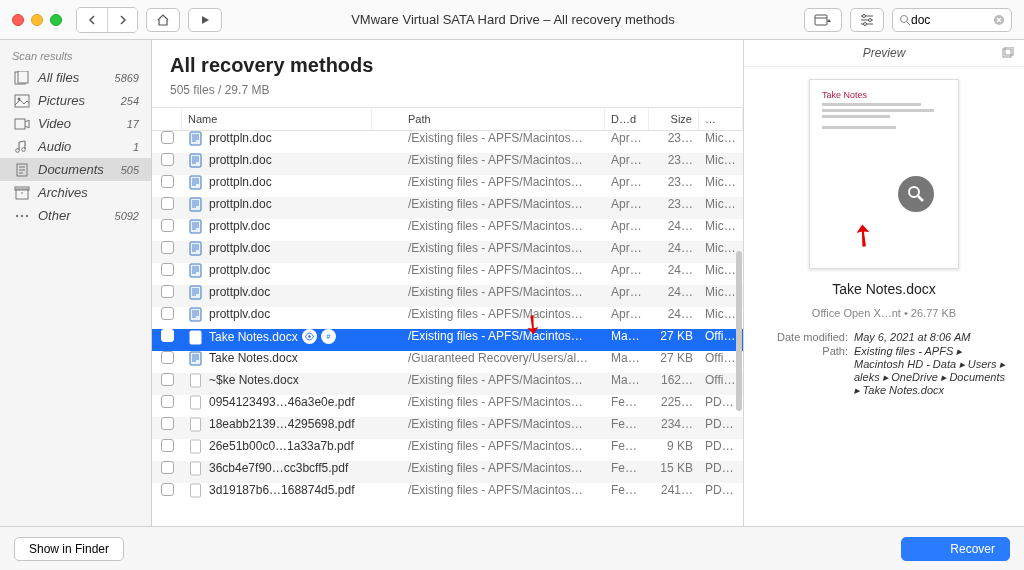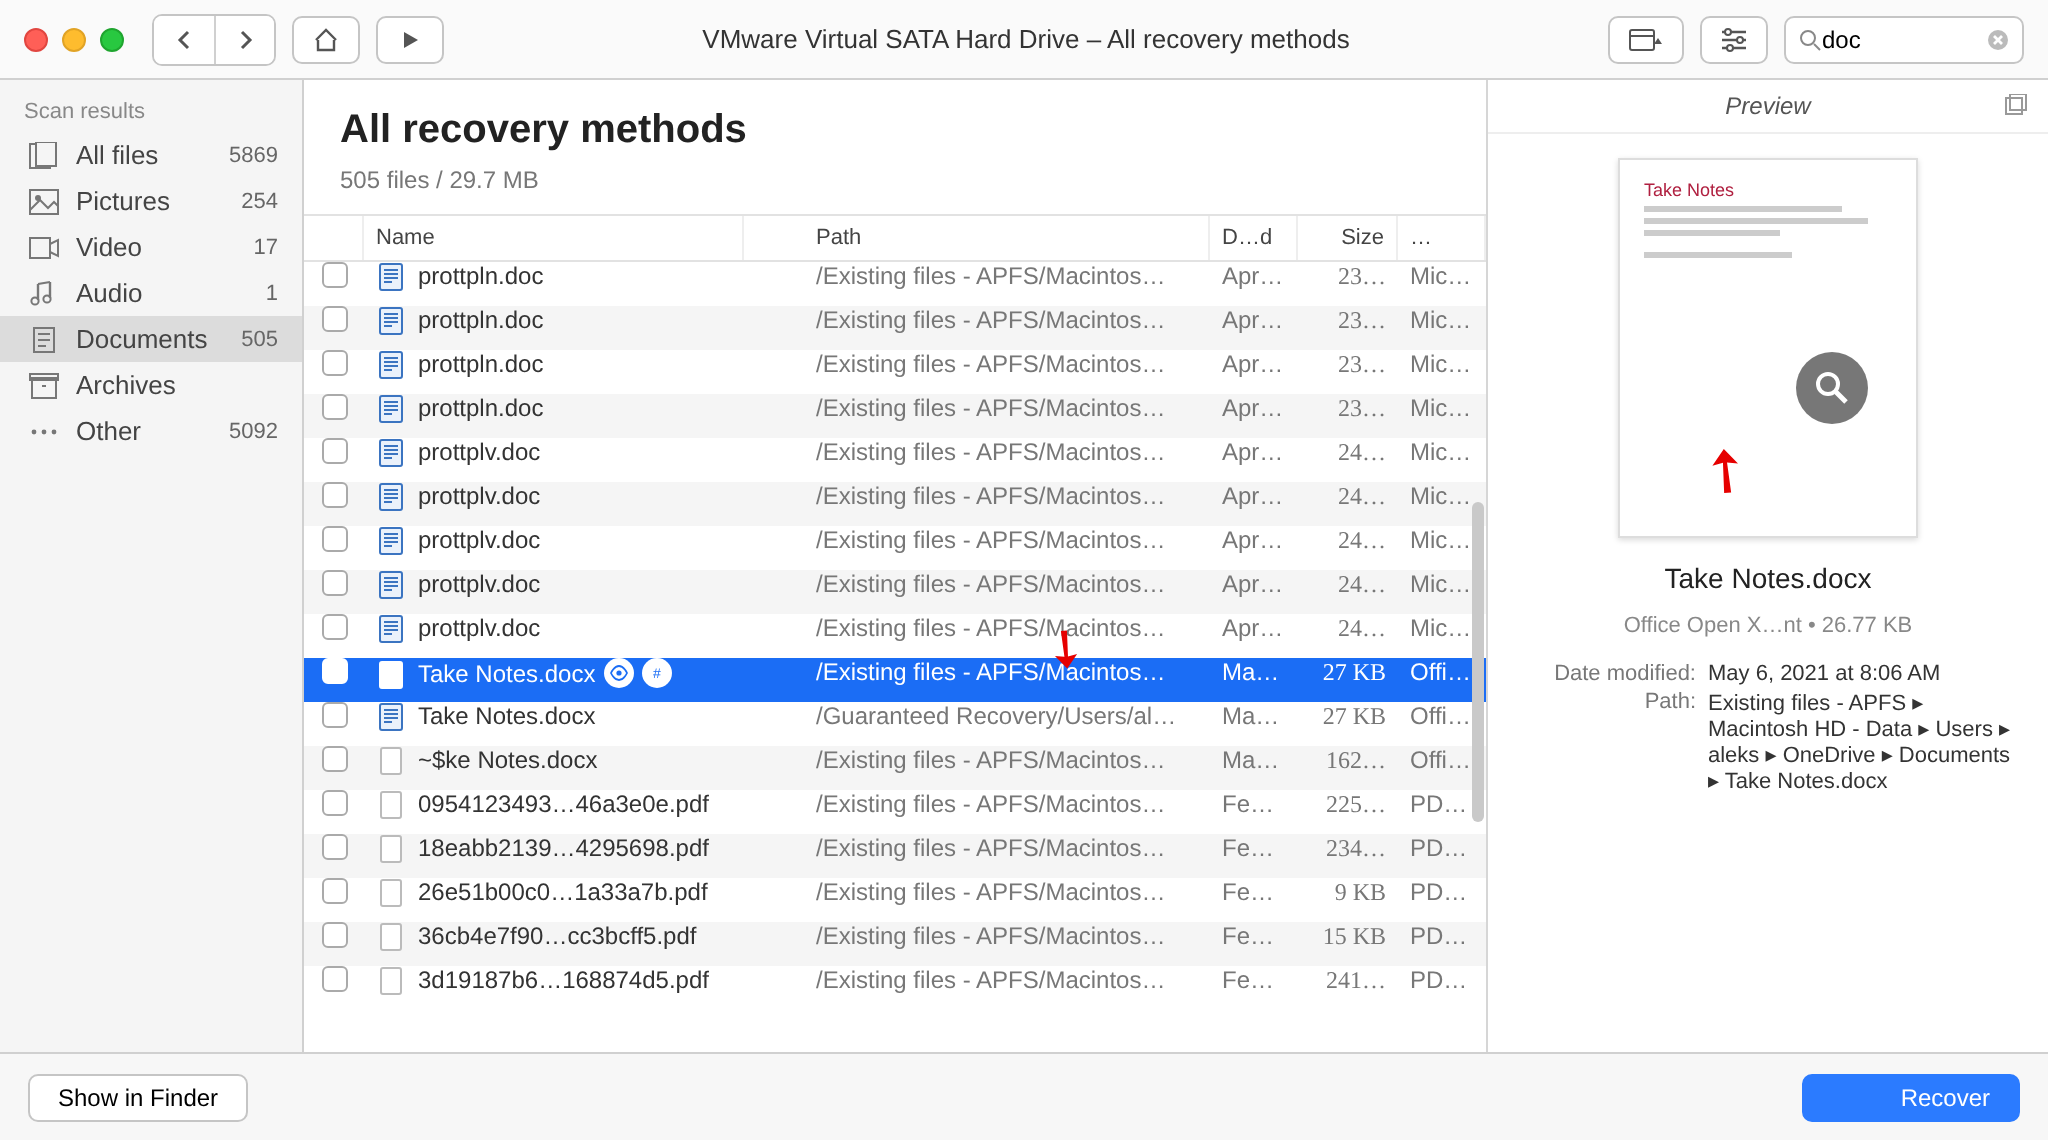"Scan results" .sidebar { font-style: none -> italic }
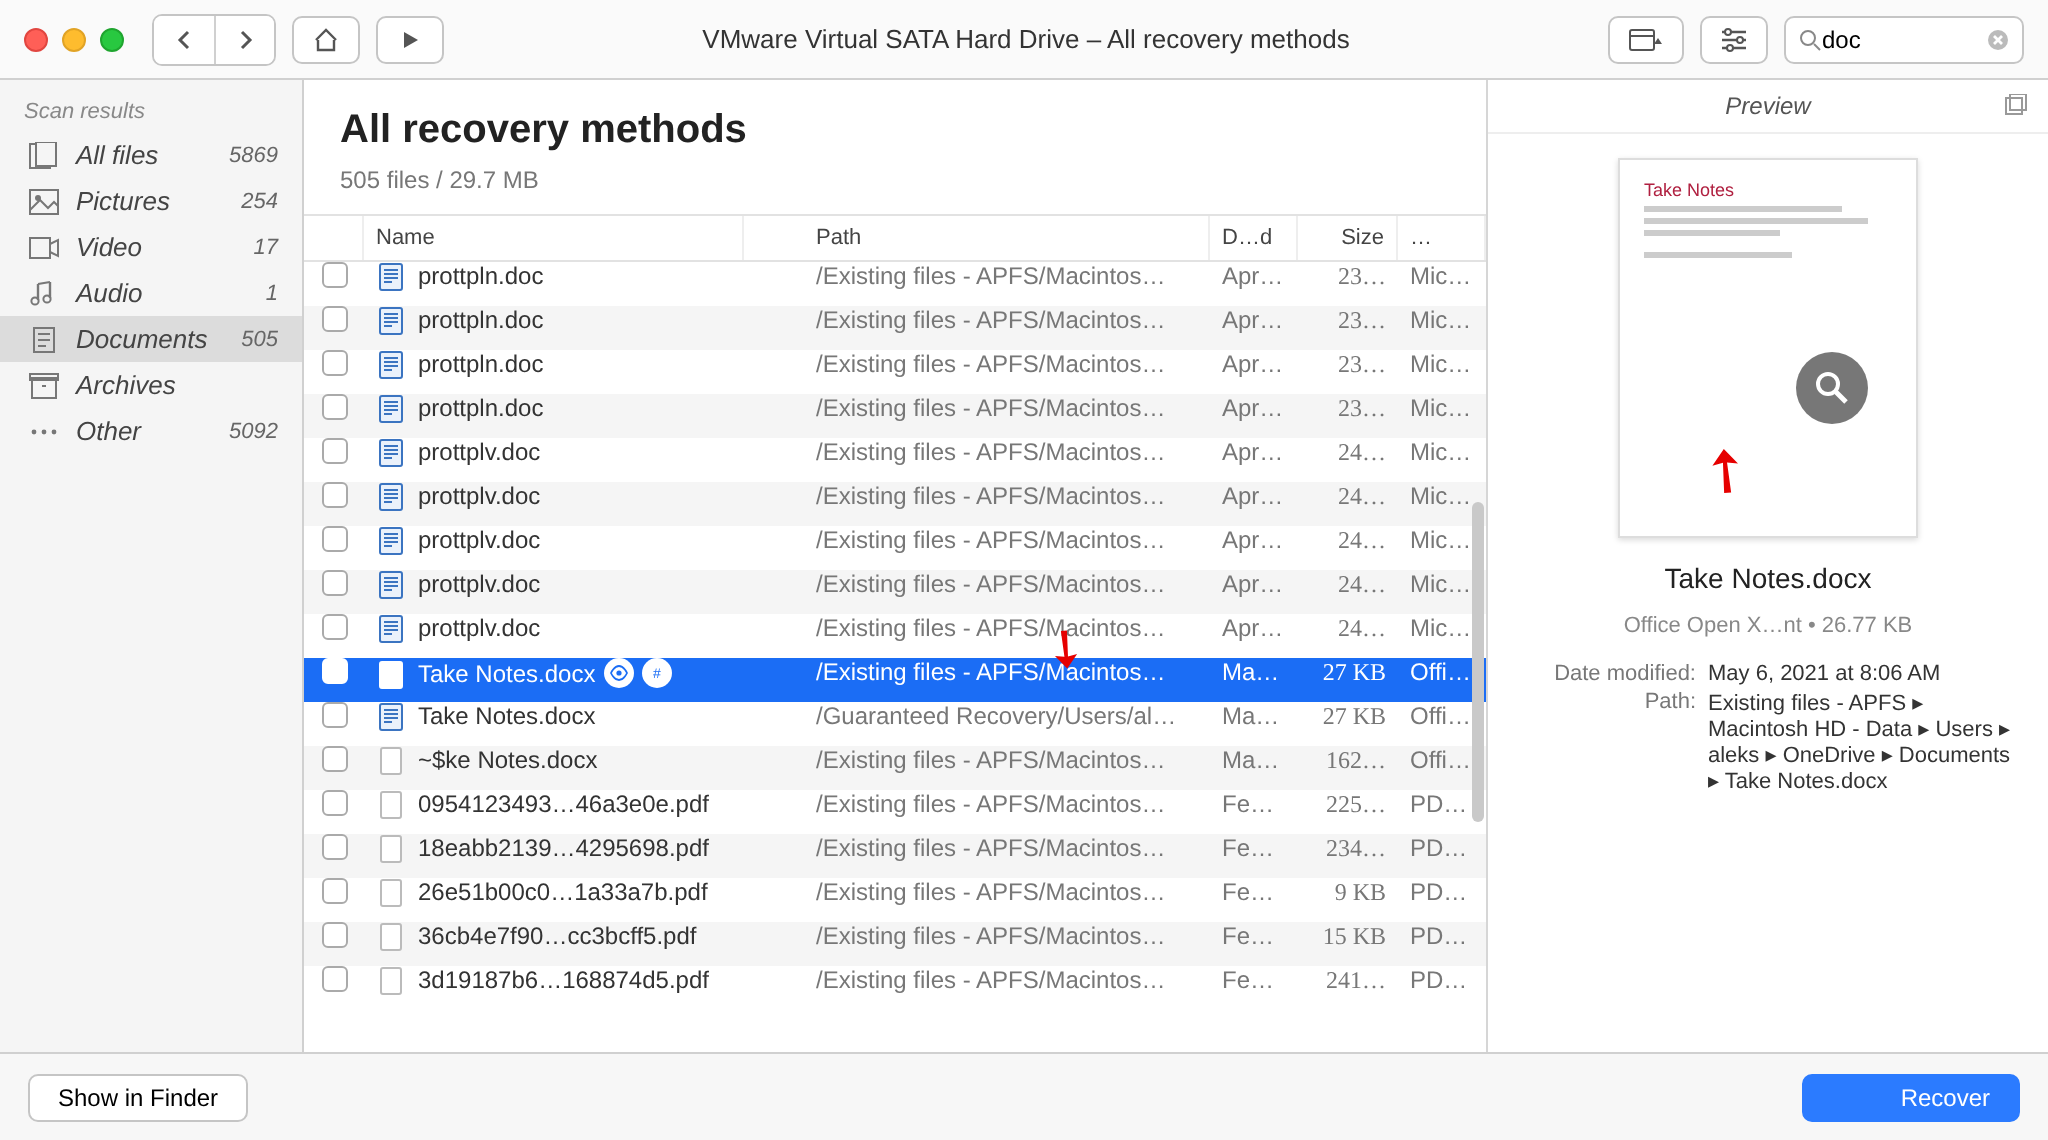"23…" .row .col-size { font-family: Liberation Serif, serif -> none }
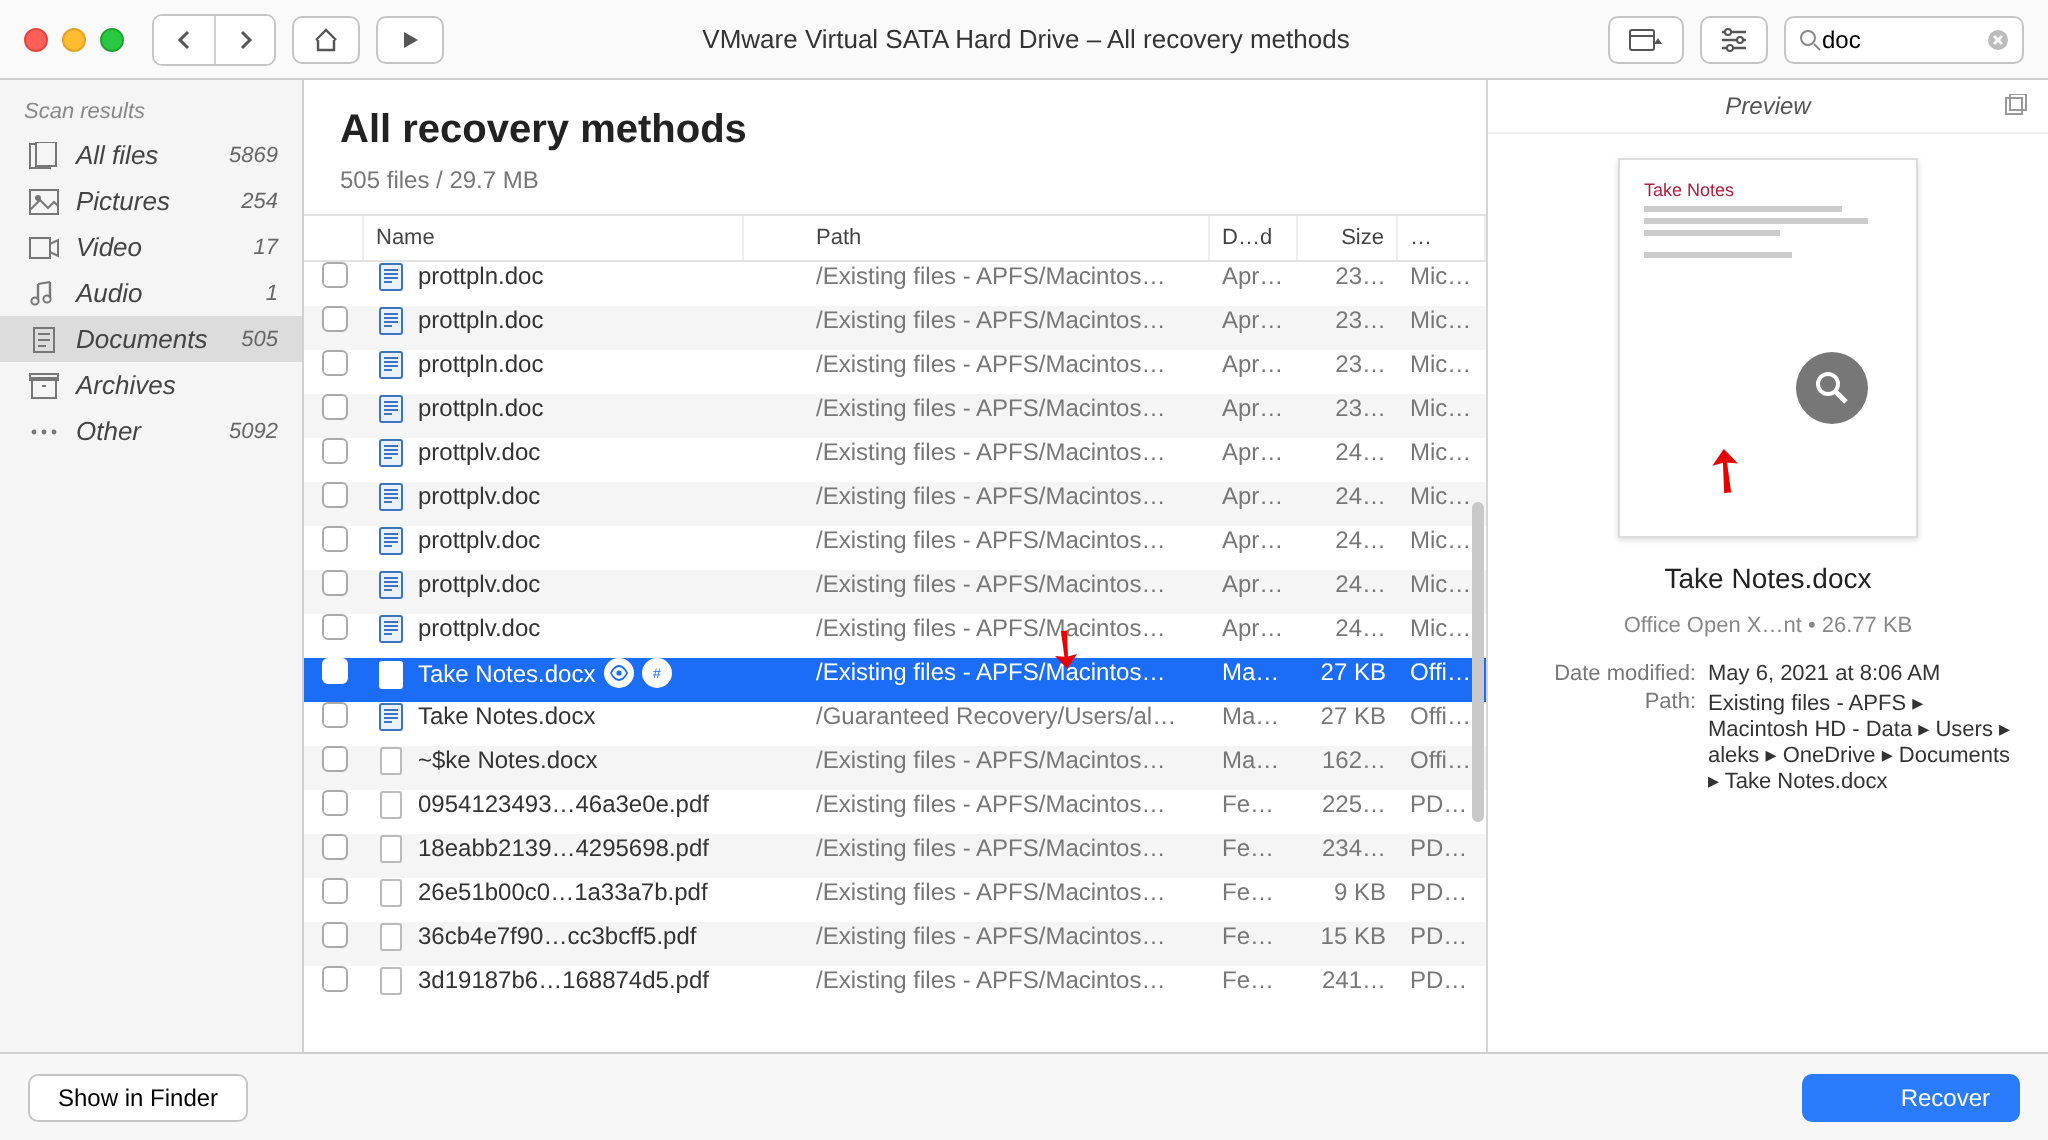"May 6, 2021 at 8:06" .pv-field .val { font-style: none -> italic }
